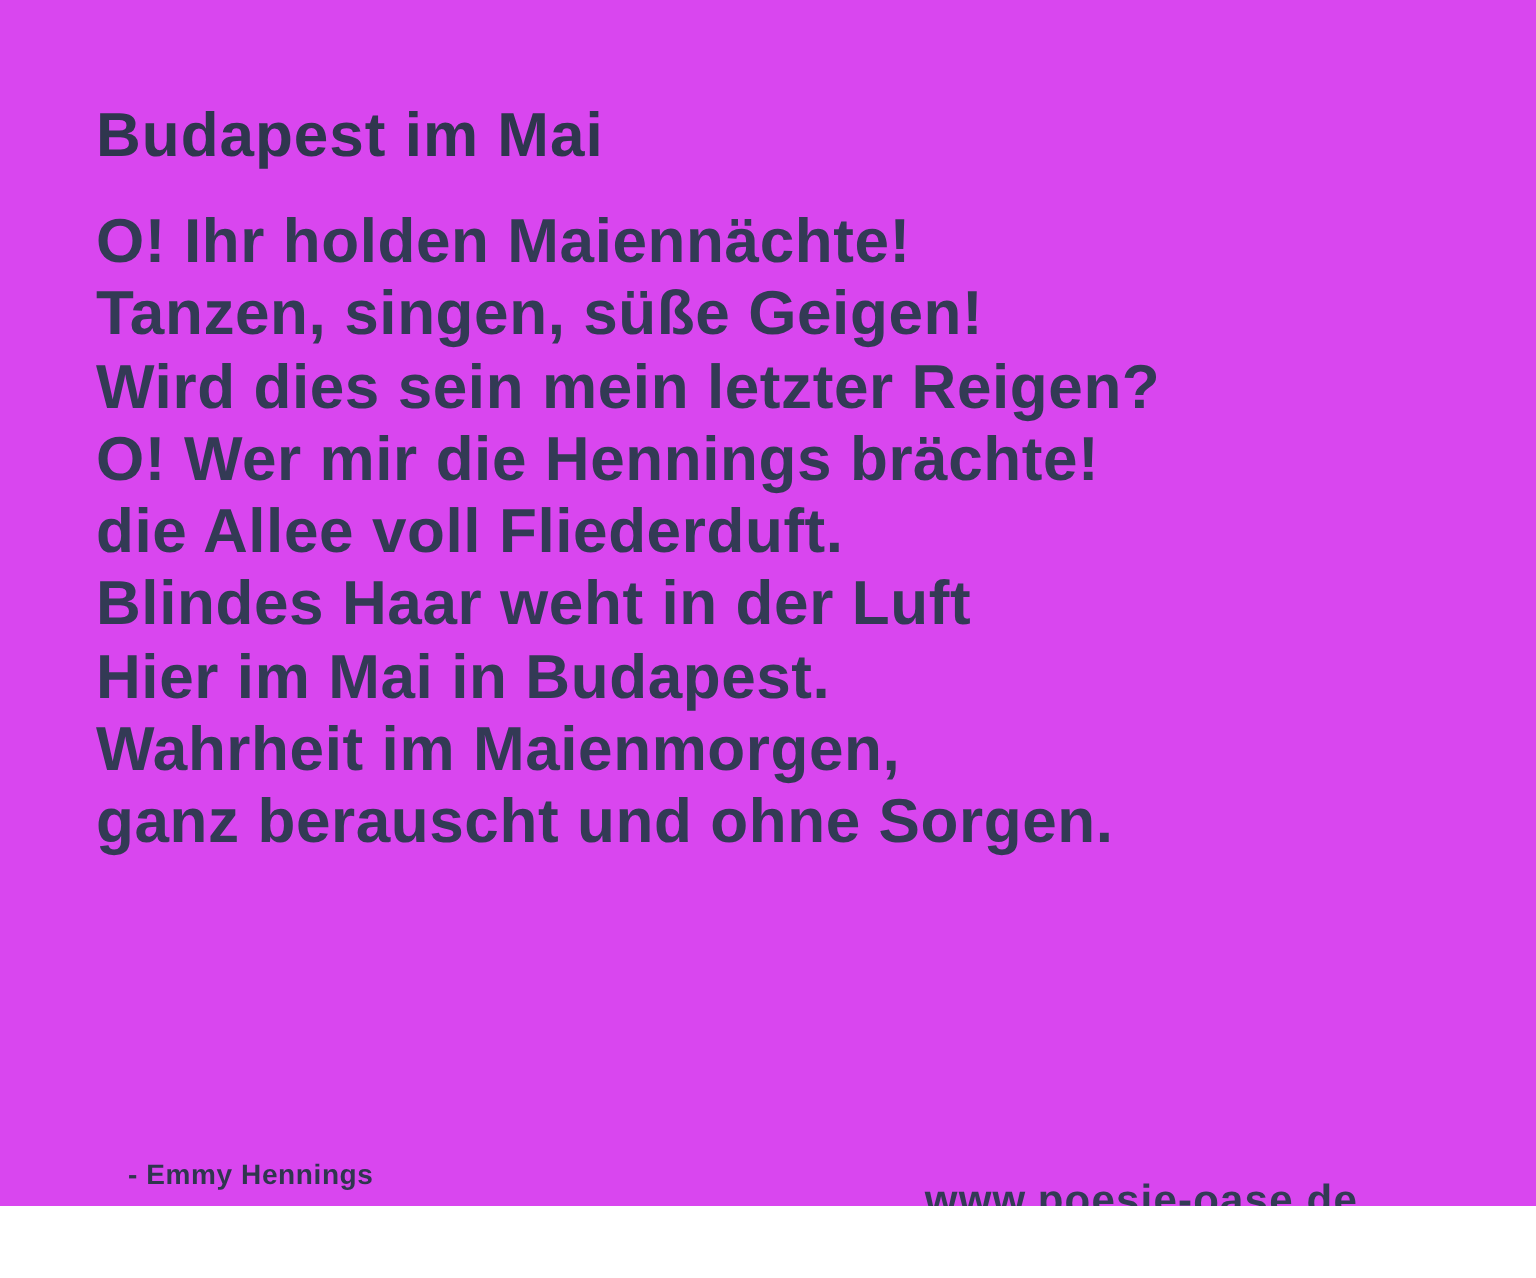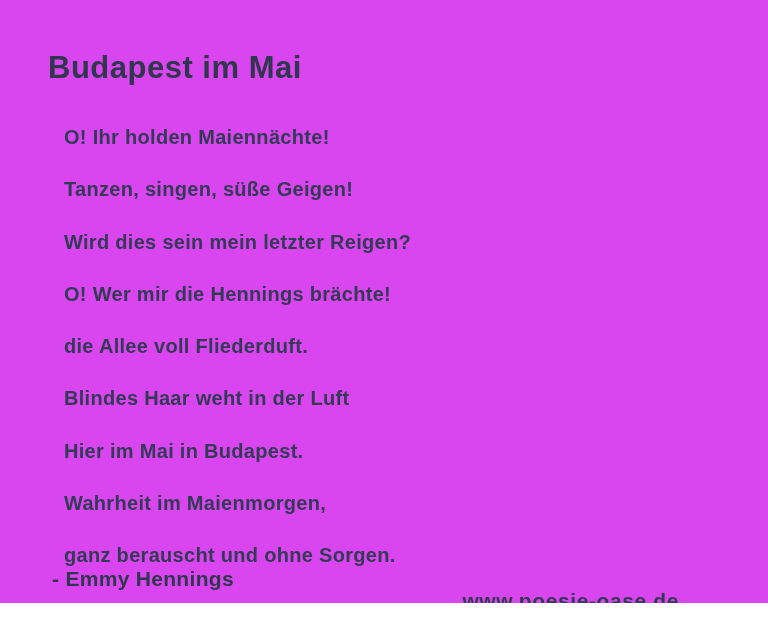"O! Ihr holden Maiennächte!" .poem p { font-size: 20px -> 31px; margin: 16px -> 0 }
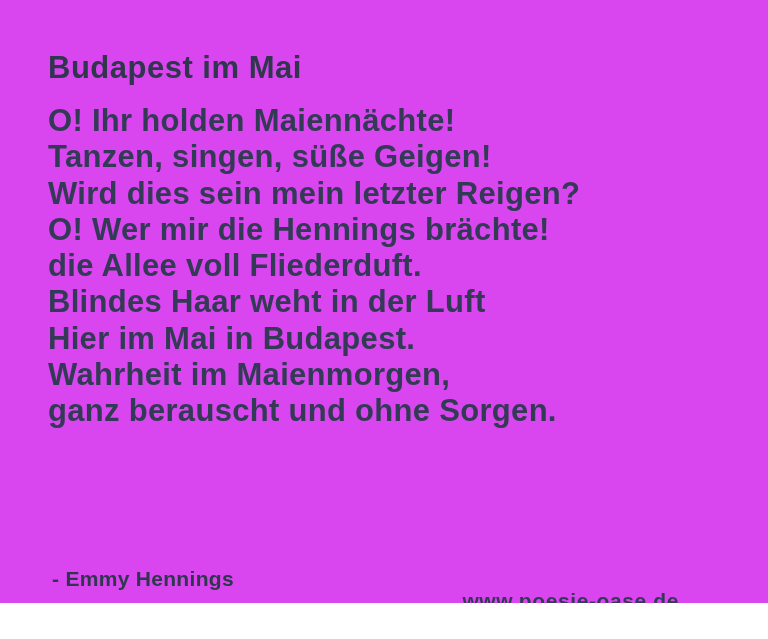"- Emmy Hennings" .author { font-size: 21px -> 14px; margin: 4px -> 16px }
